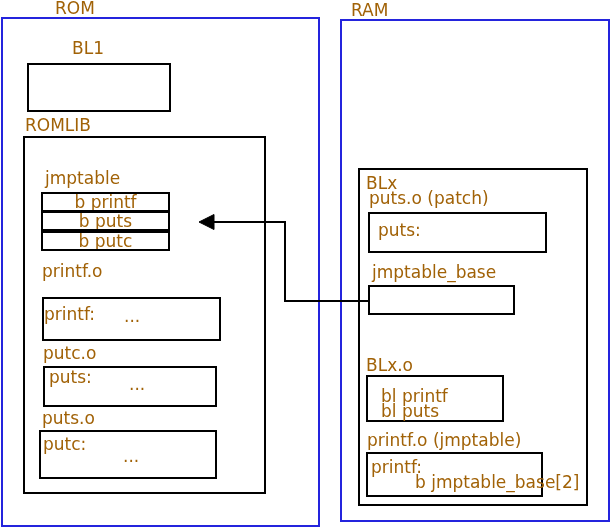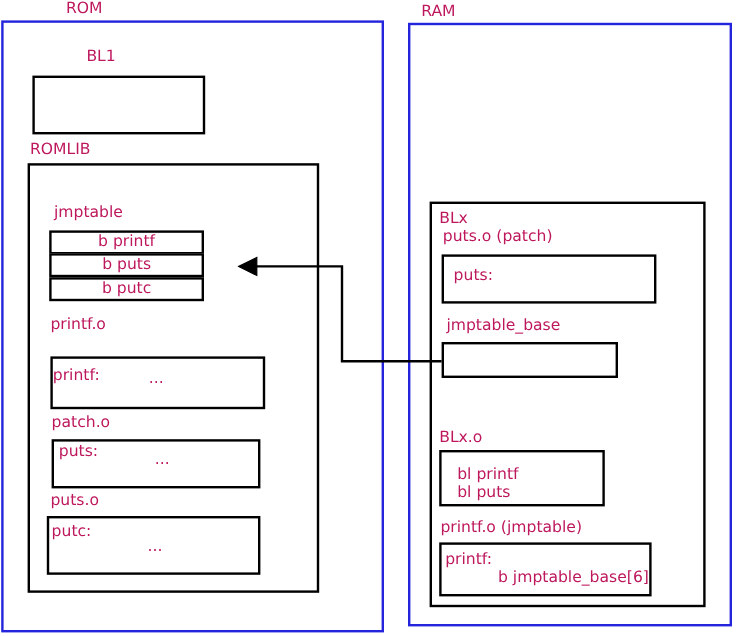"ROM" #diagram { color: #be185d -> #a16207; font-size: 13px -> 17px }
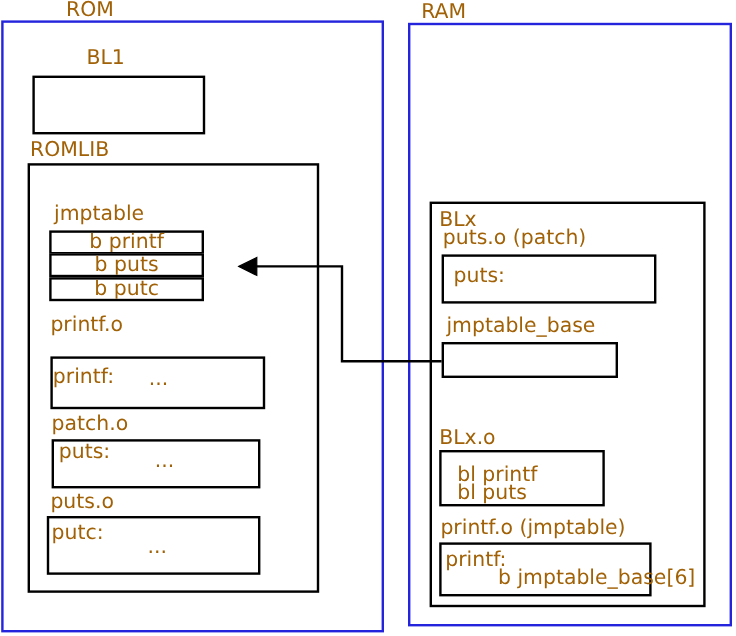"patch.o" div.abs { text: patch.o -> putc.o }
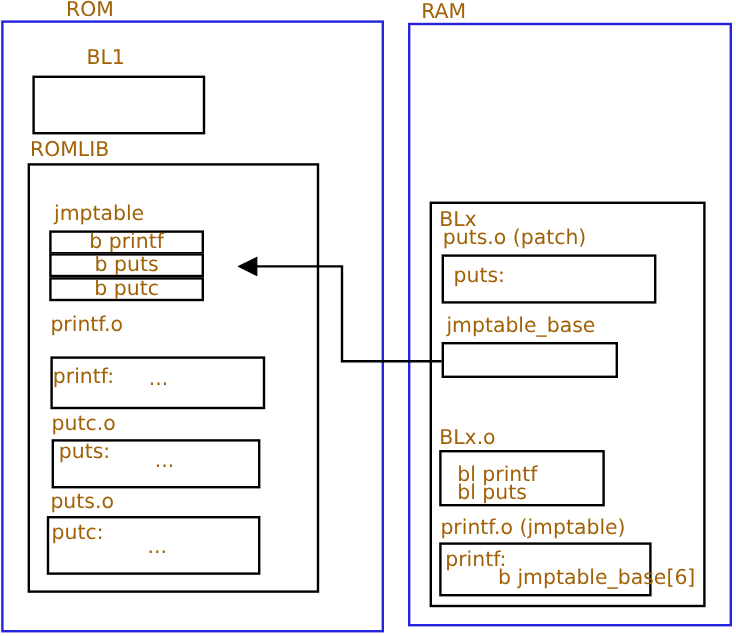"b jmptable_base[6]" div.abs { text: 6 -> 2 }
